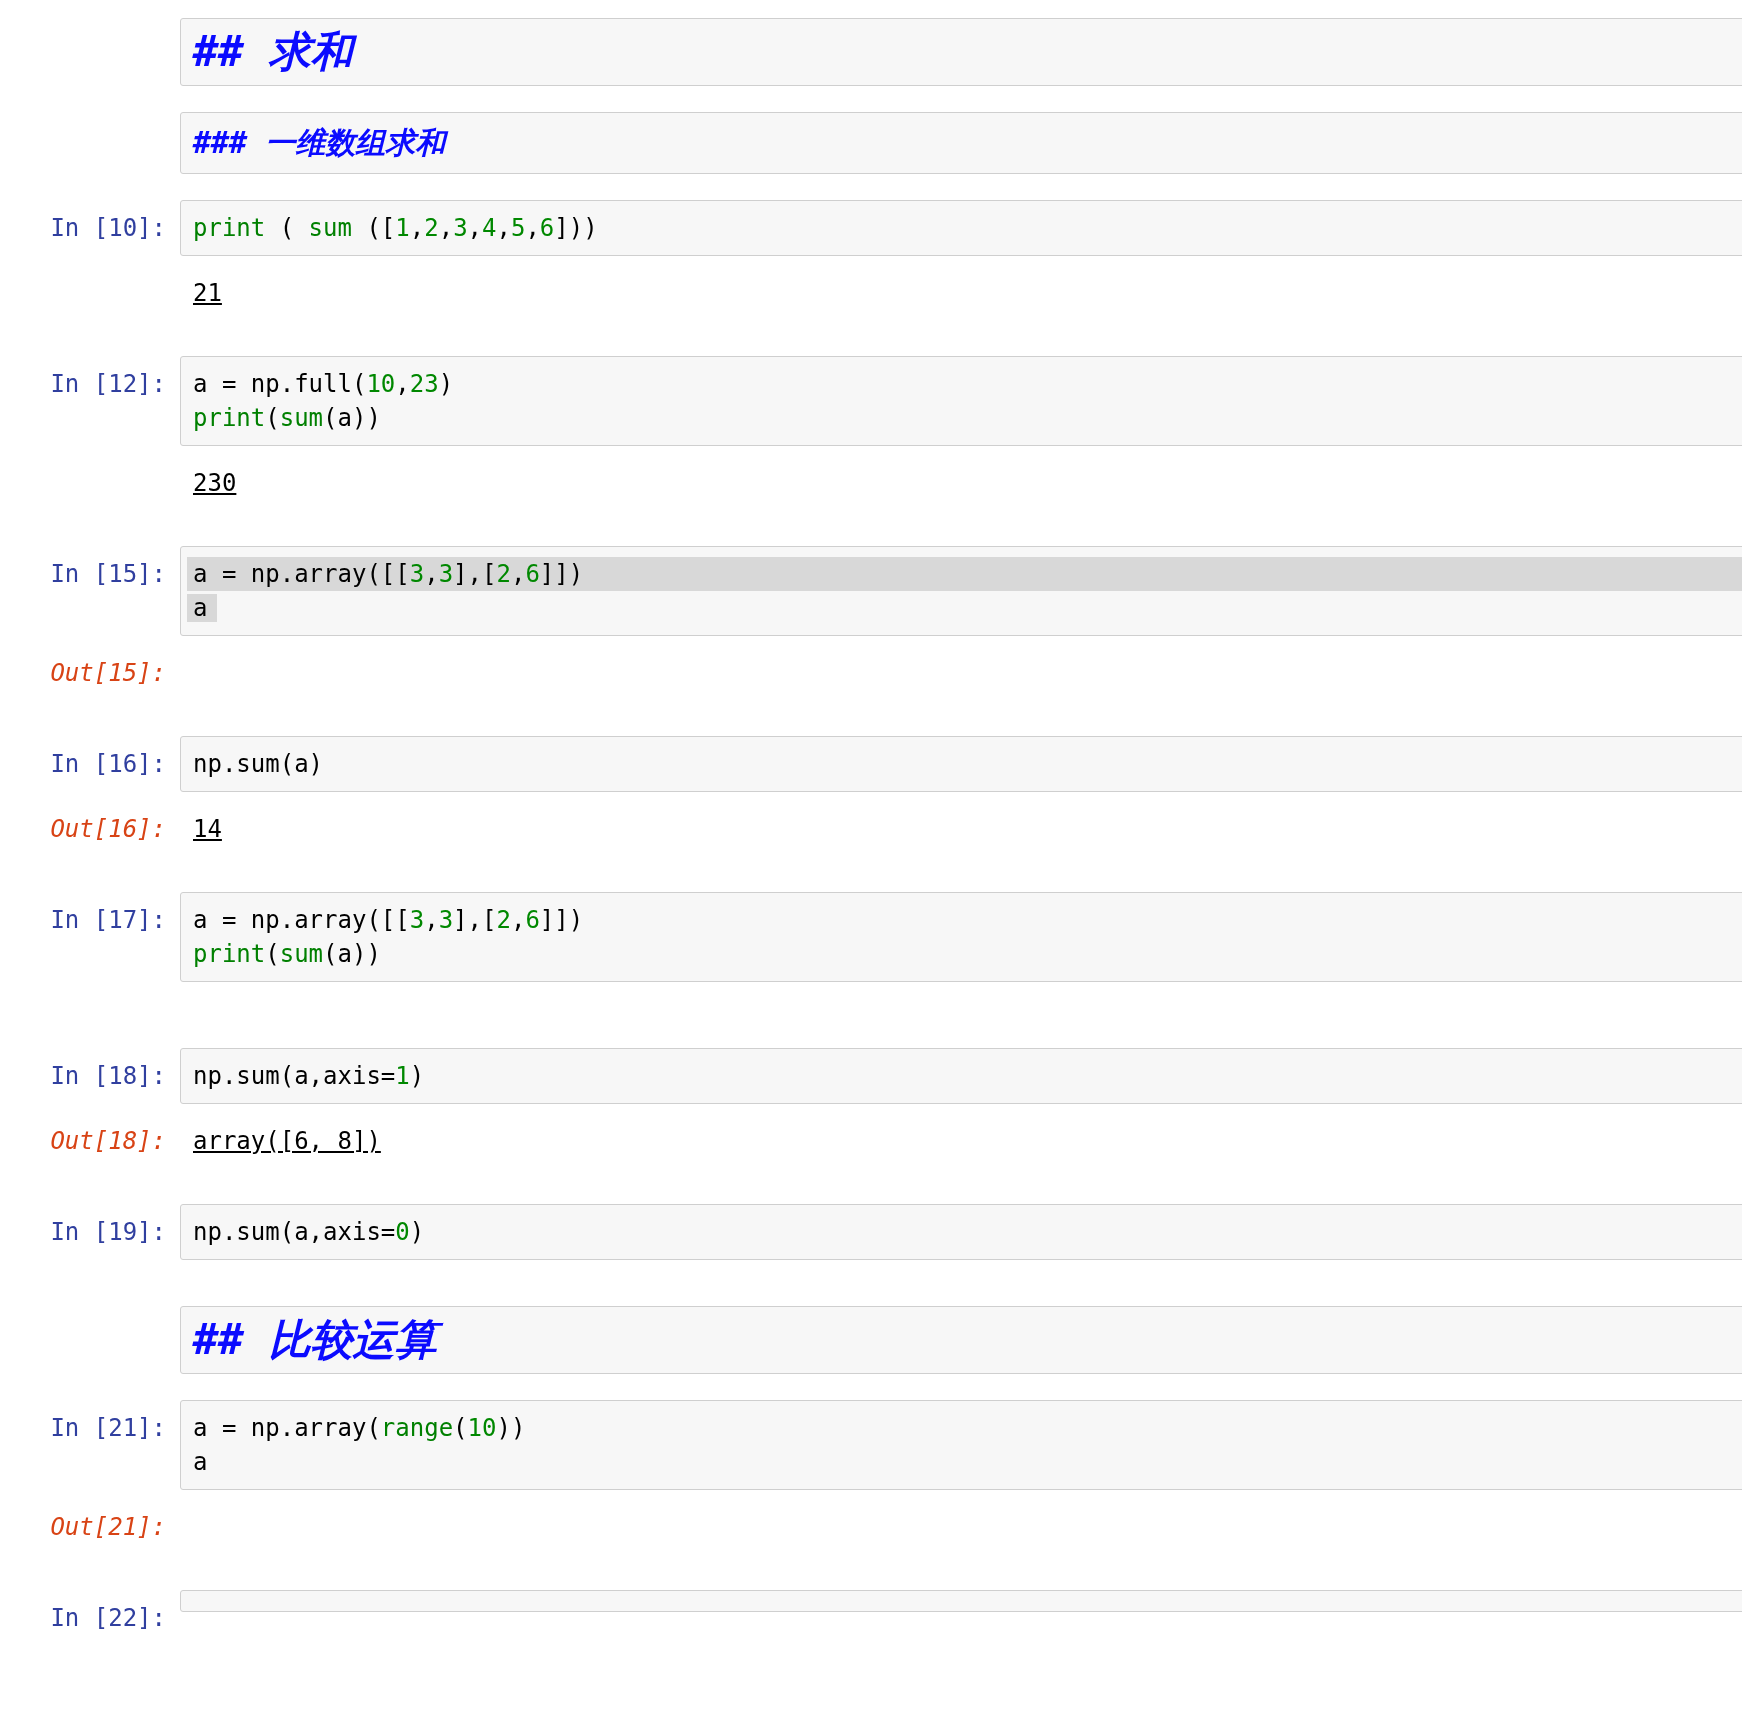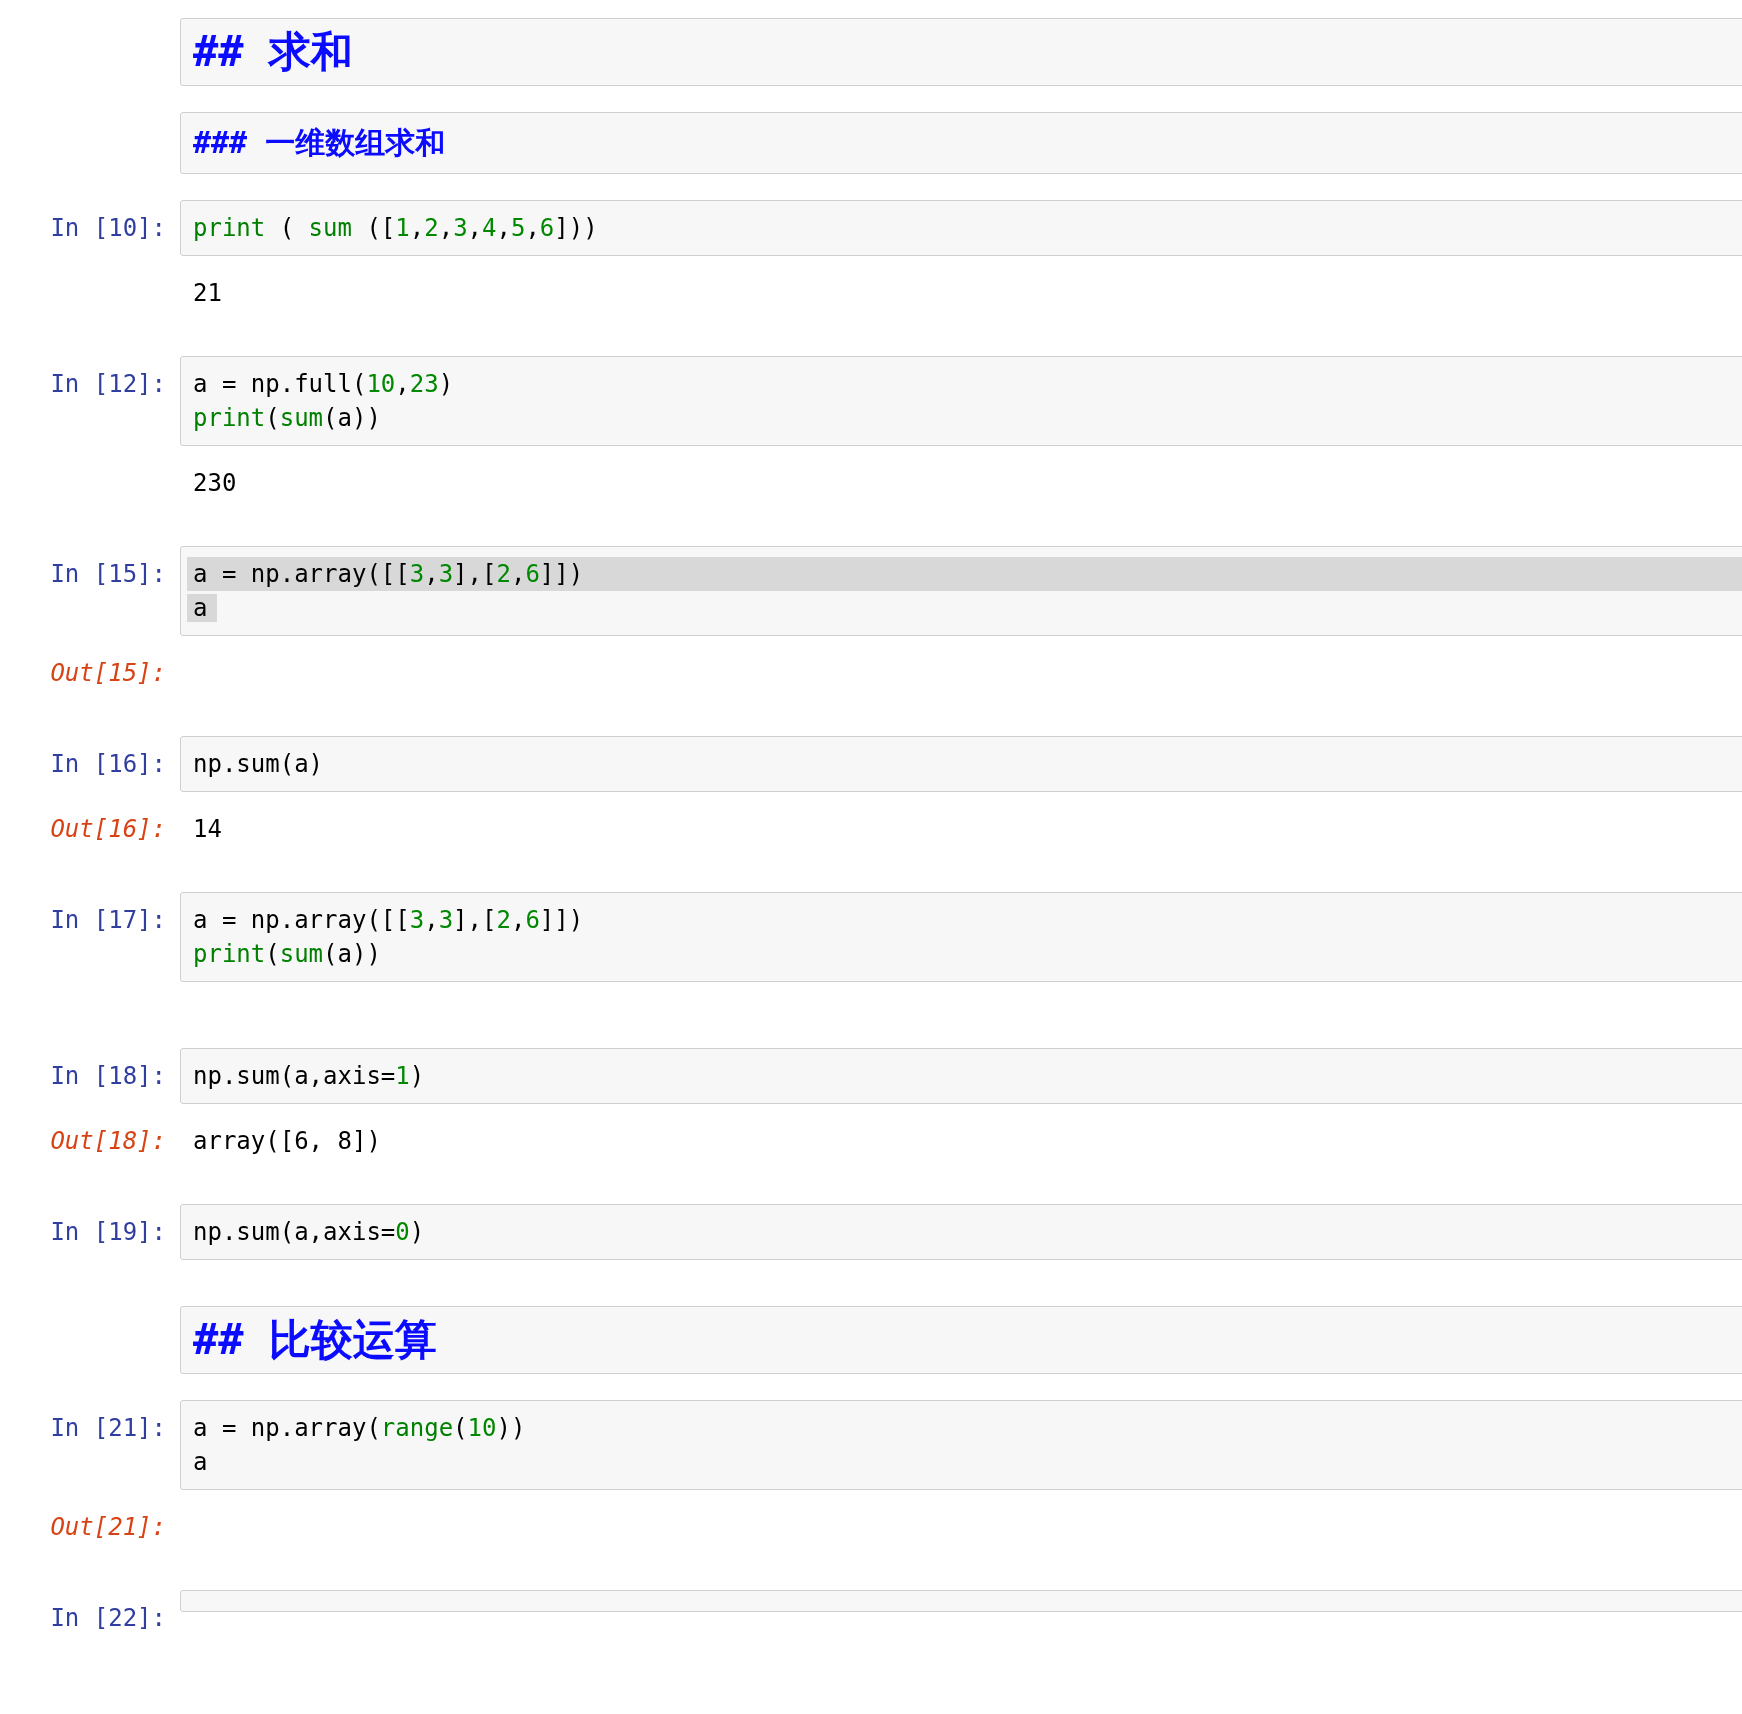"## 求和" .md-header { font-style: none -> italic }
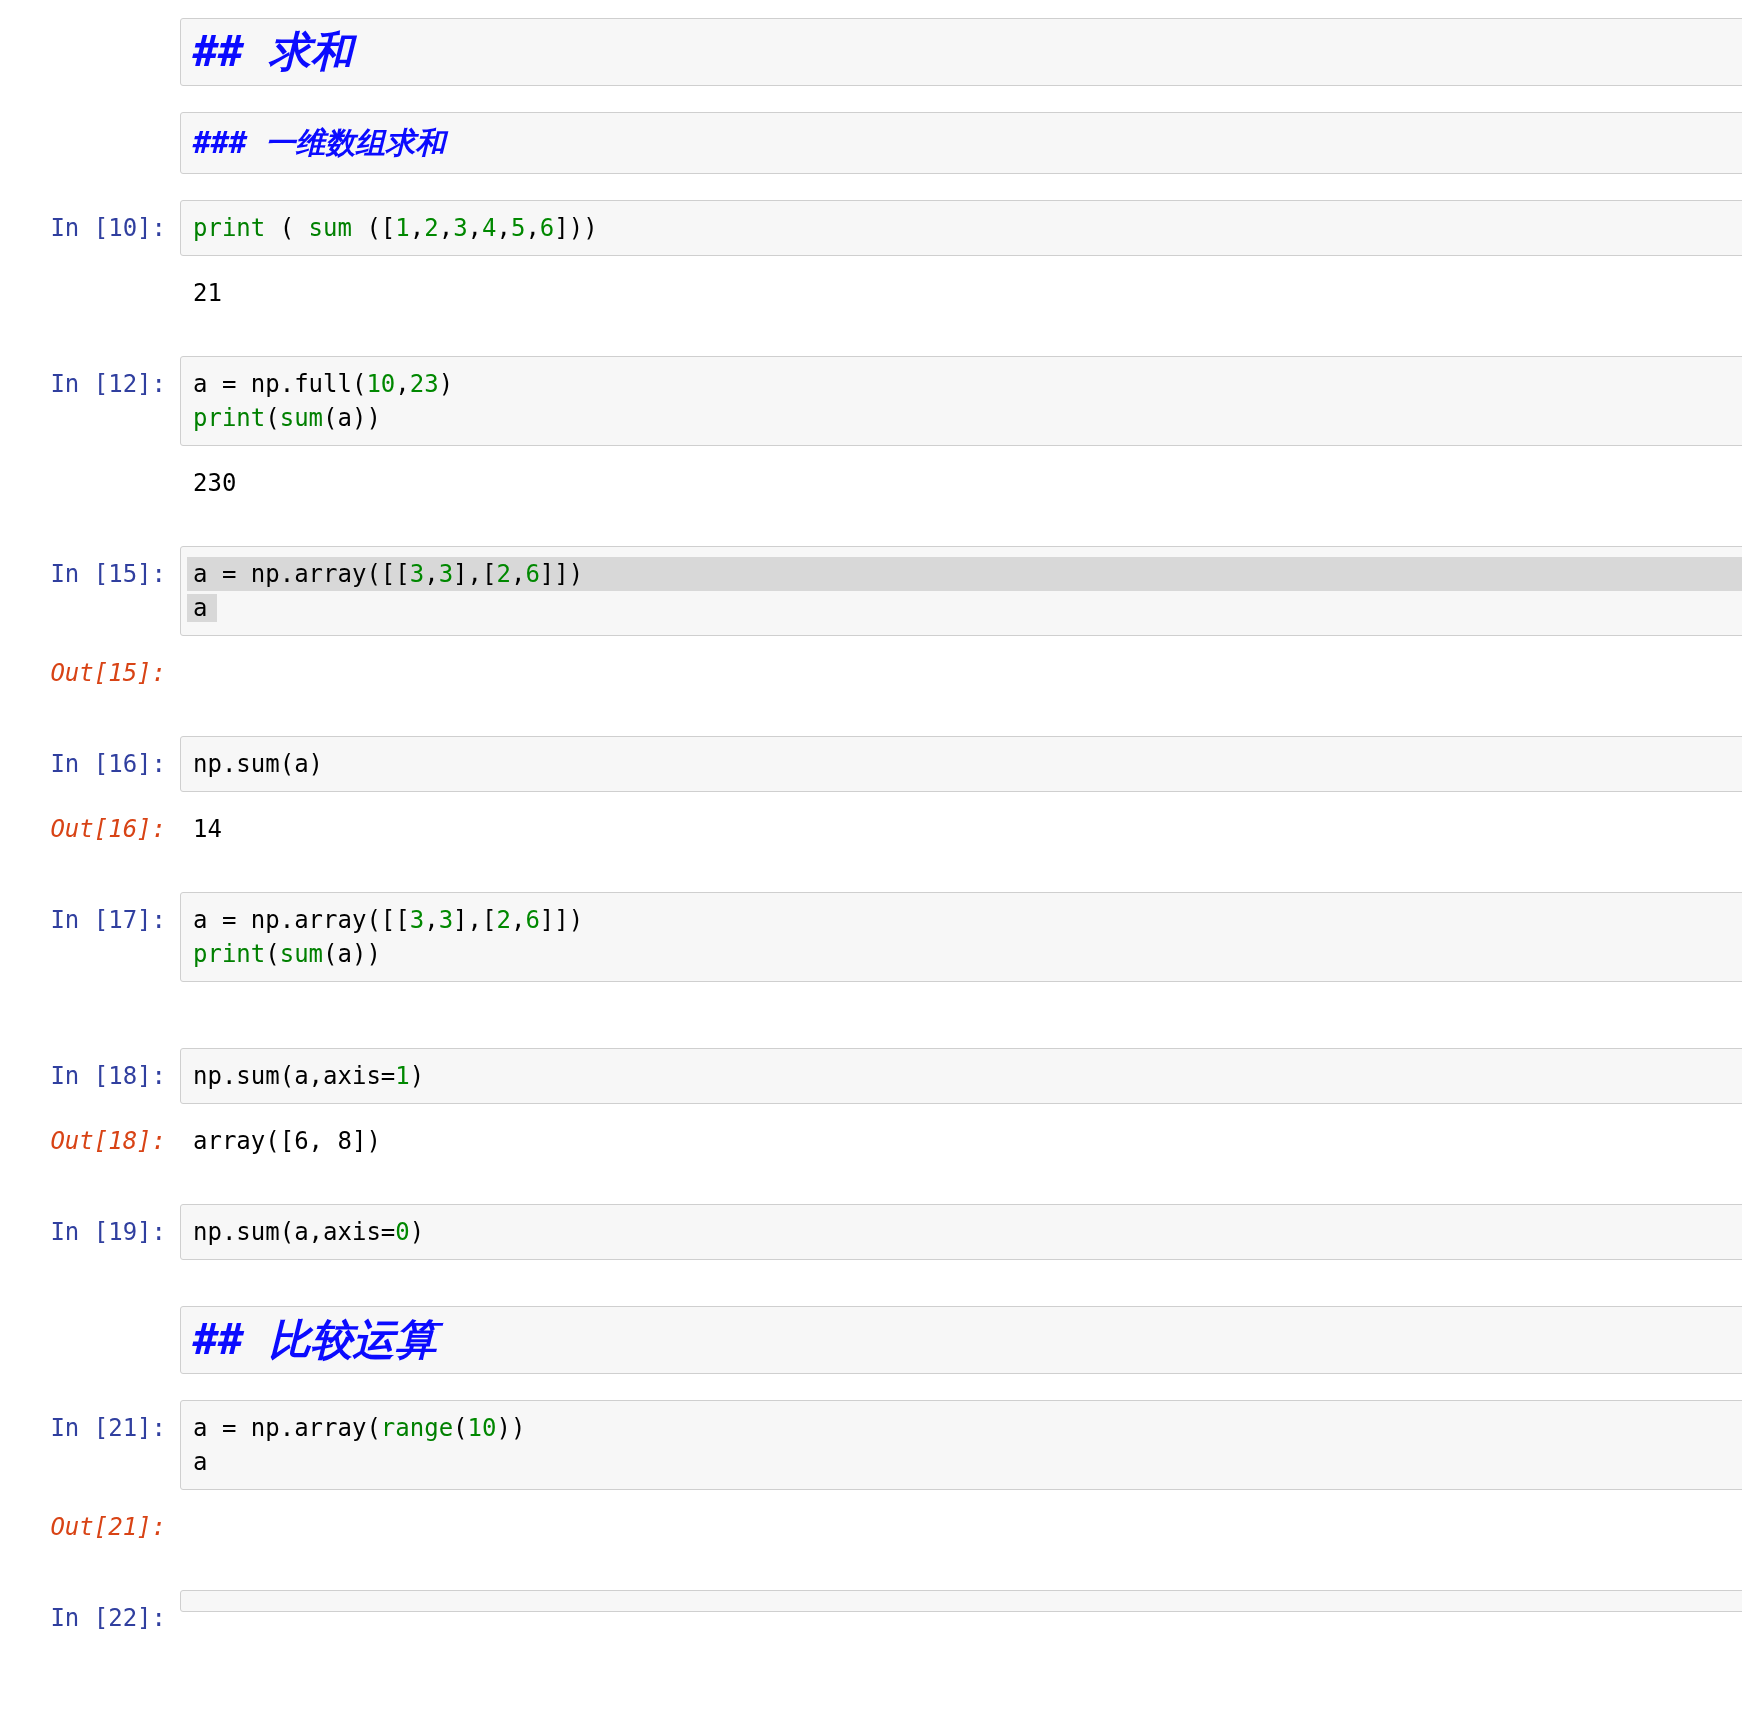"21" pre.output-text { text-decoration: none -> underline }
